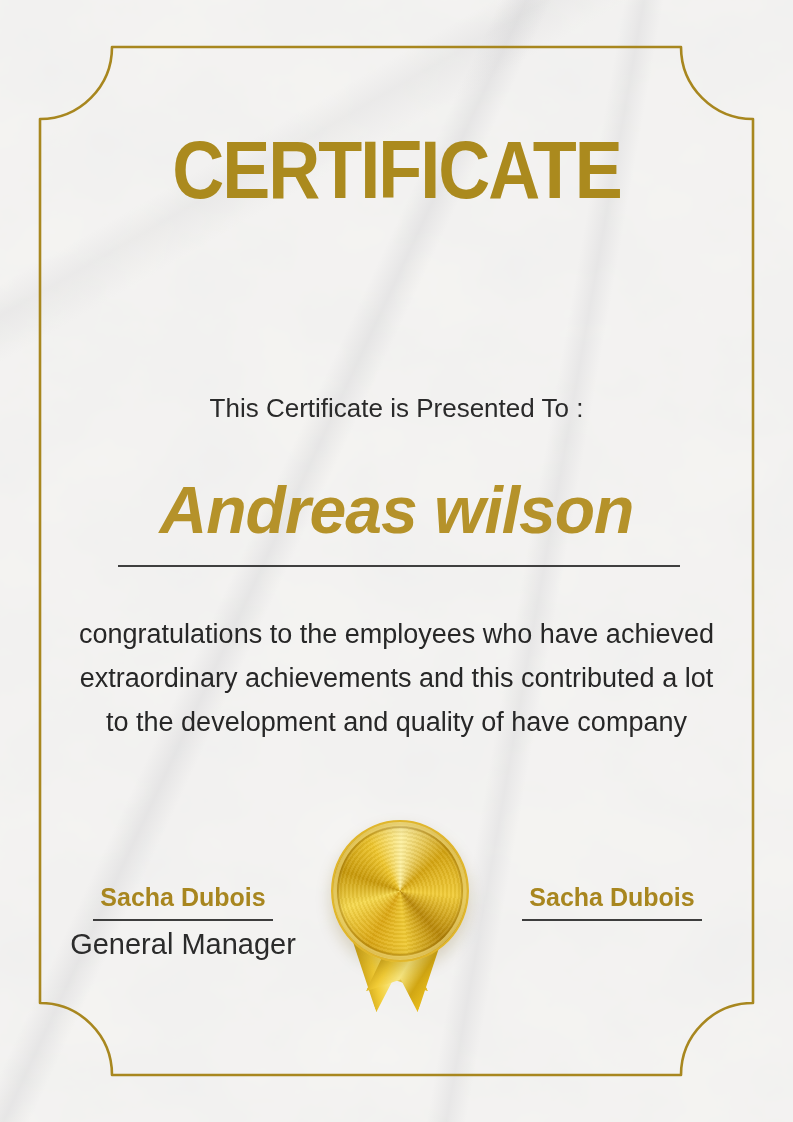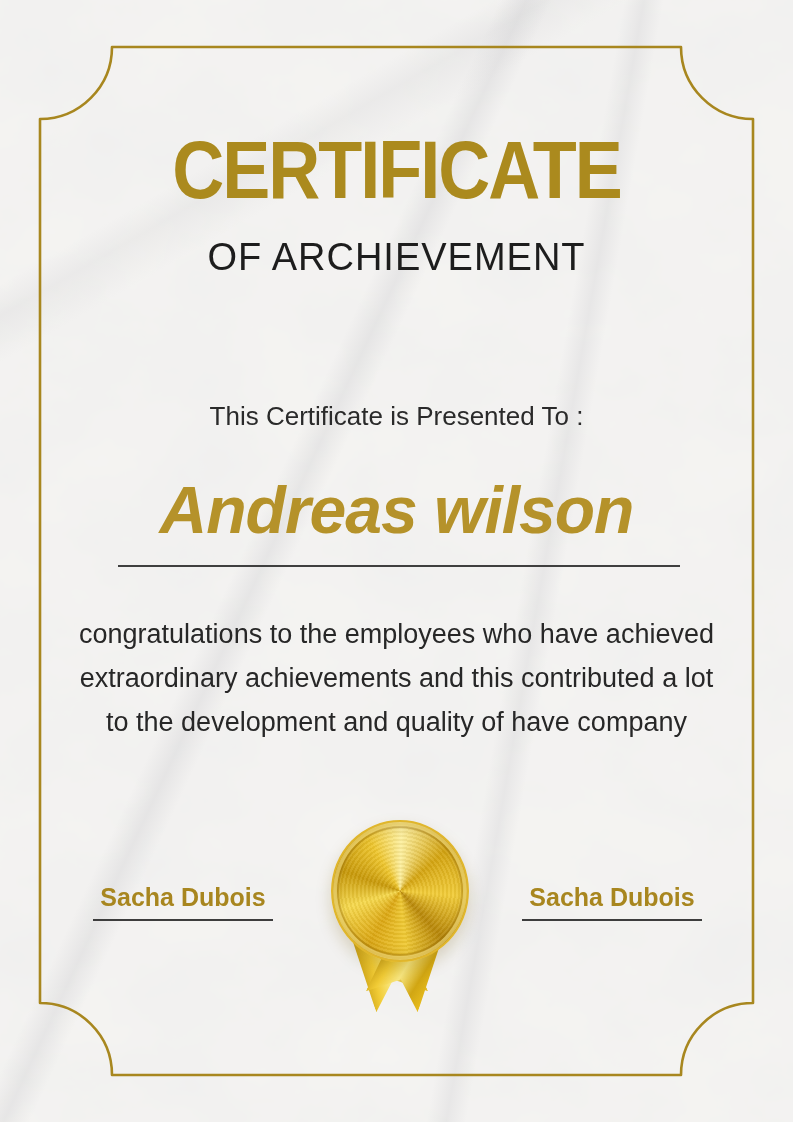"OF ARCHIEVEMENT" div.layer { html: <div>OF ARCHIEVEMENT</div> -> none }
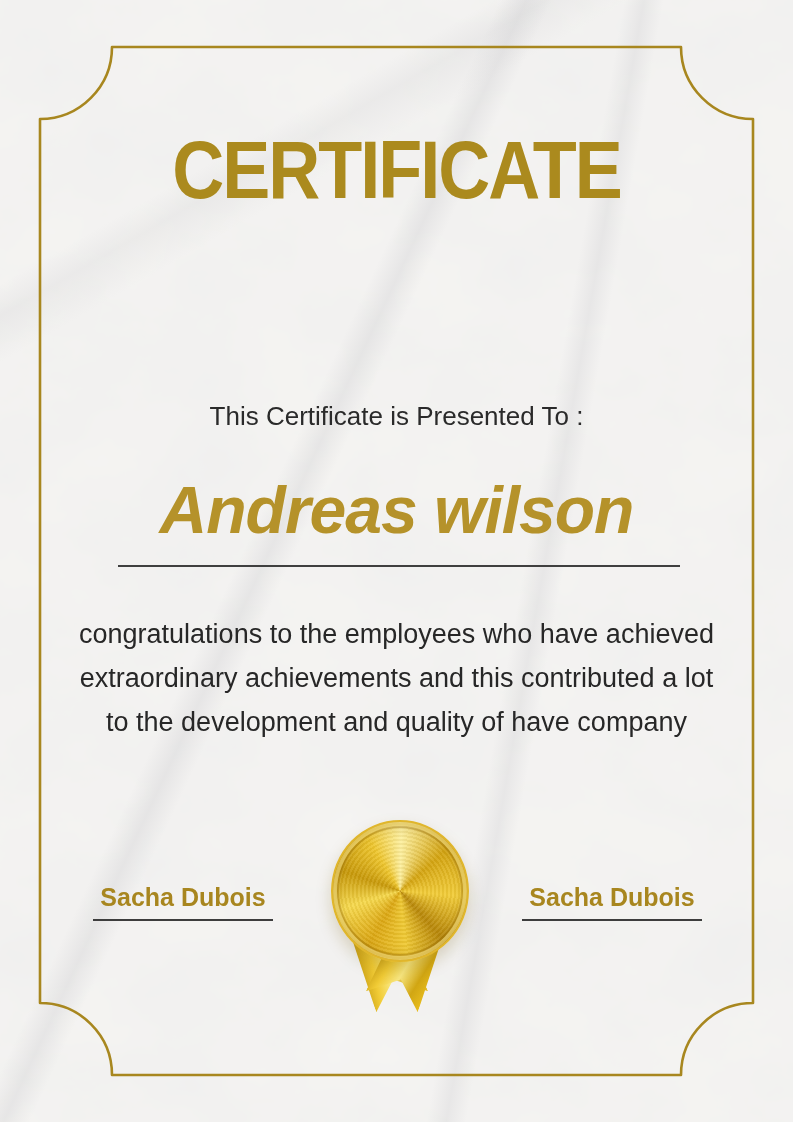"This Certificate is Presented To" .presented { top: 400px -> 392px }
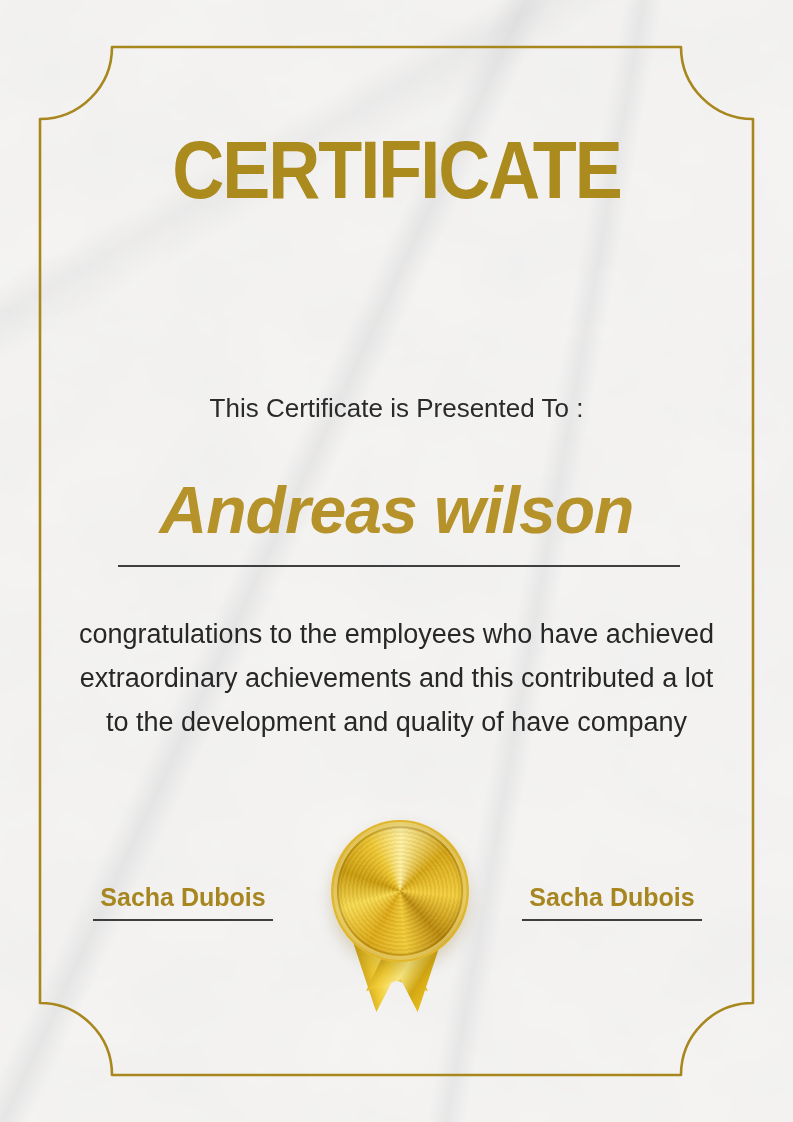"General Manager" div.sig-role { html: none -> <div>General Manager</div> }
